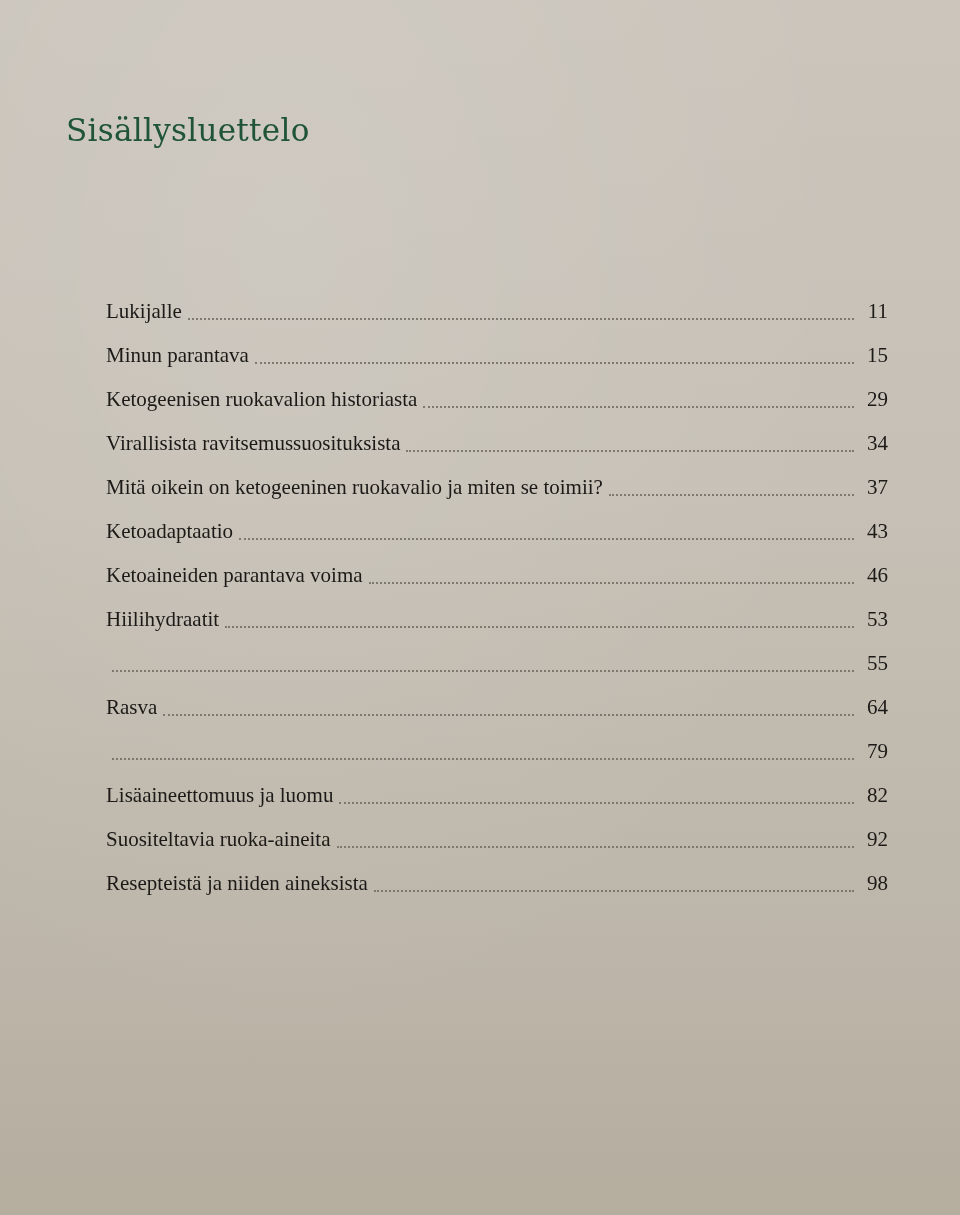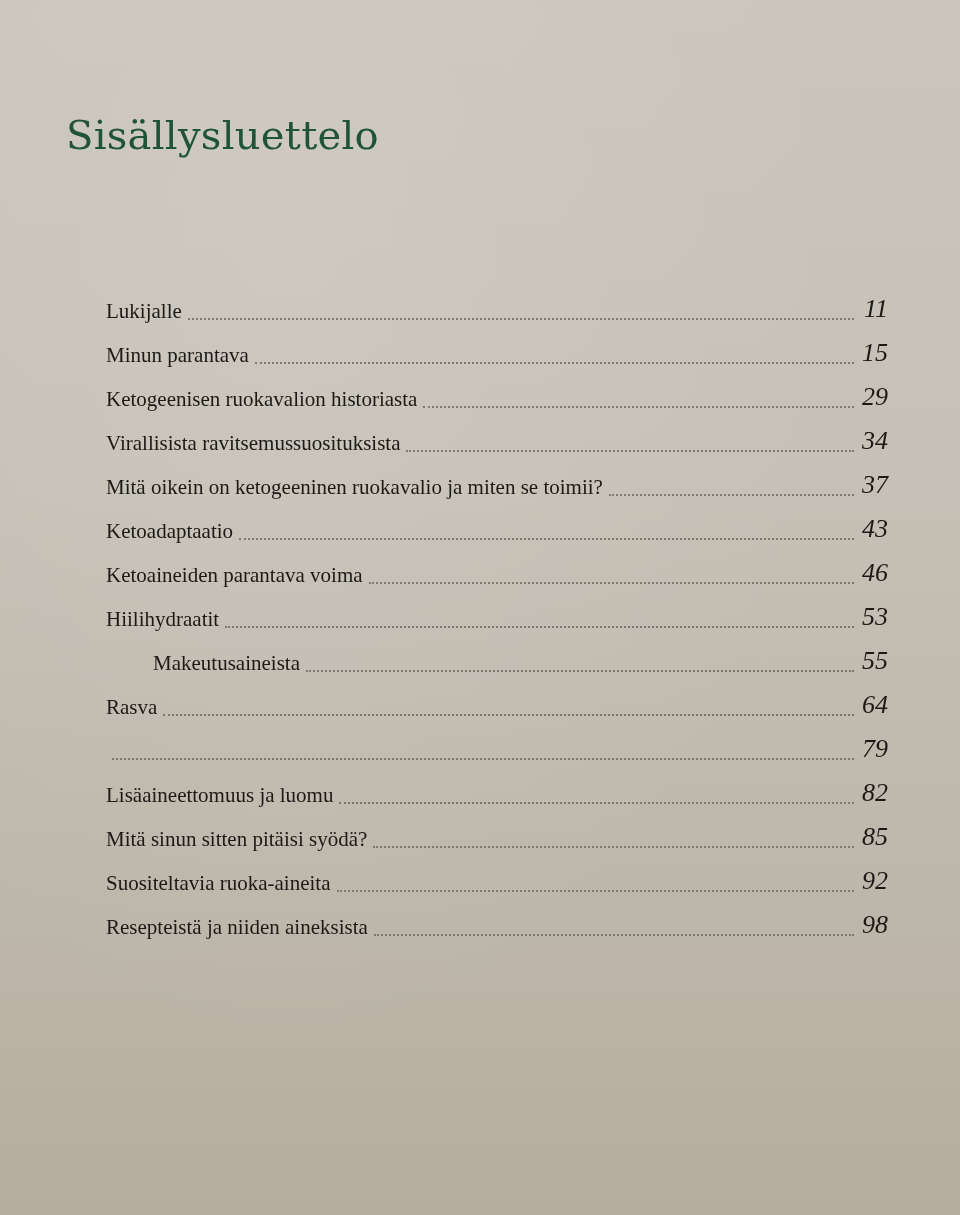"Sisällysluettelo" .title { font-size: 40px -> 31px }
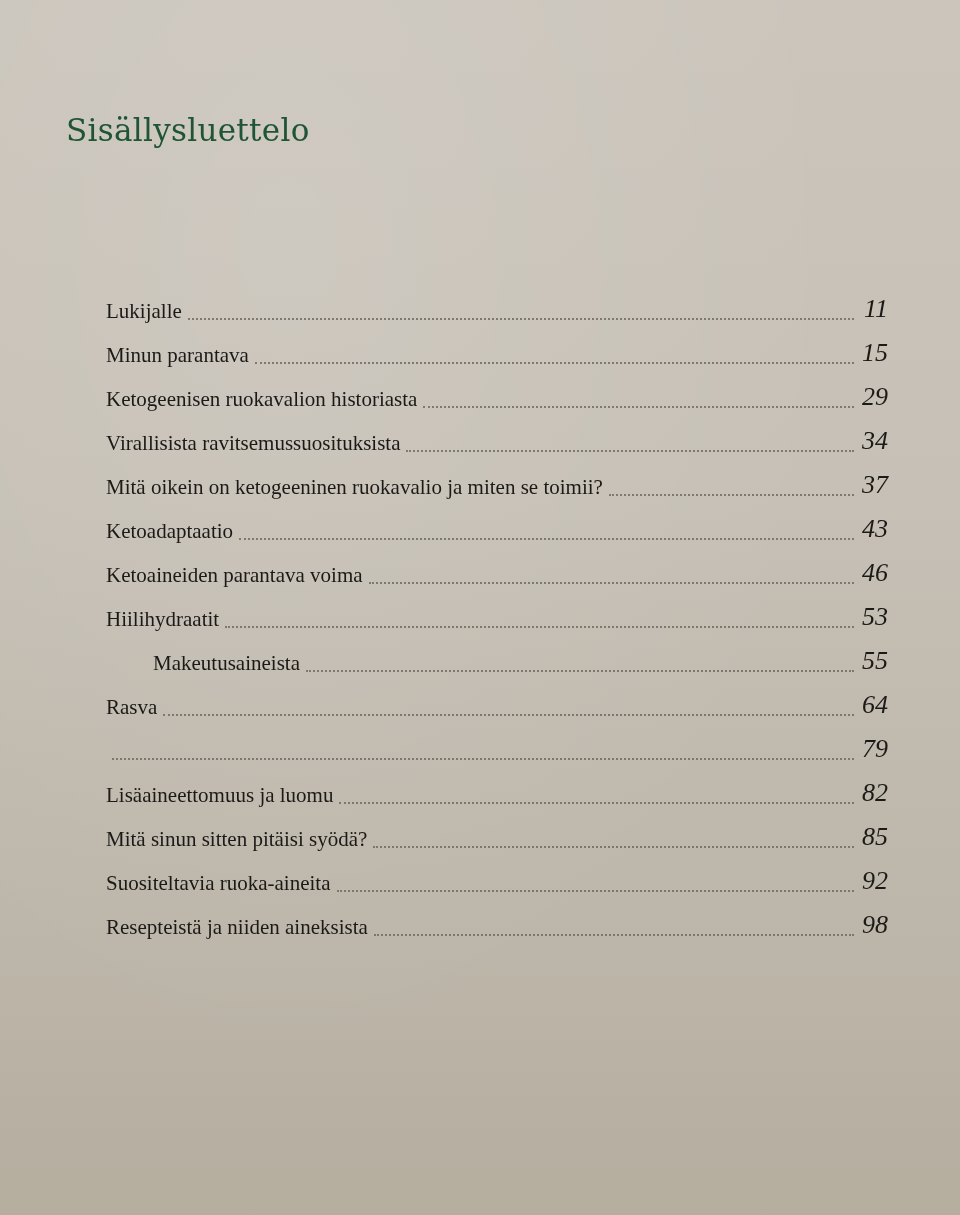"11" .page { font-size: 26px -> 21px; font-style: italic -> none }
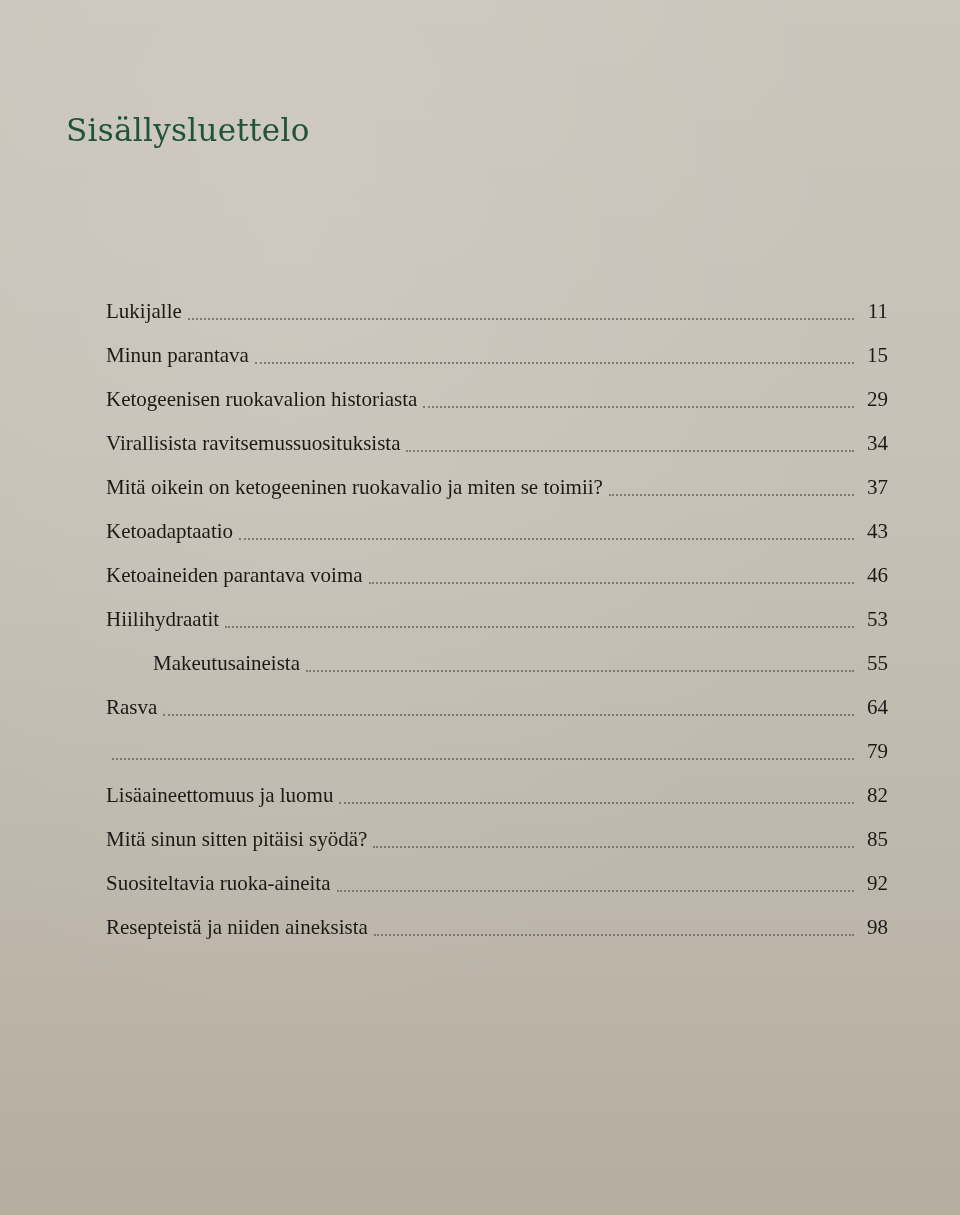"Makeutusaineista" span.label { html: <span>Makeutusaineista</span> -> none }
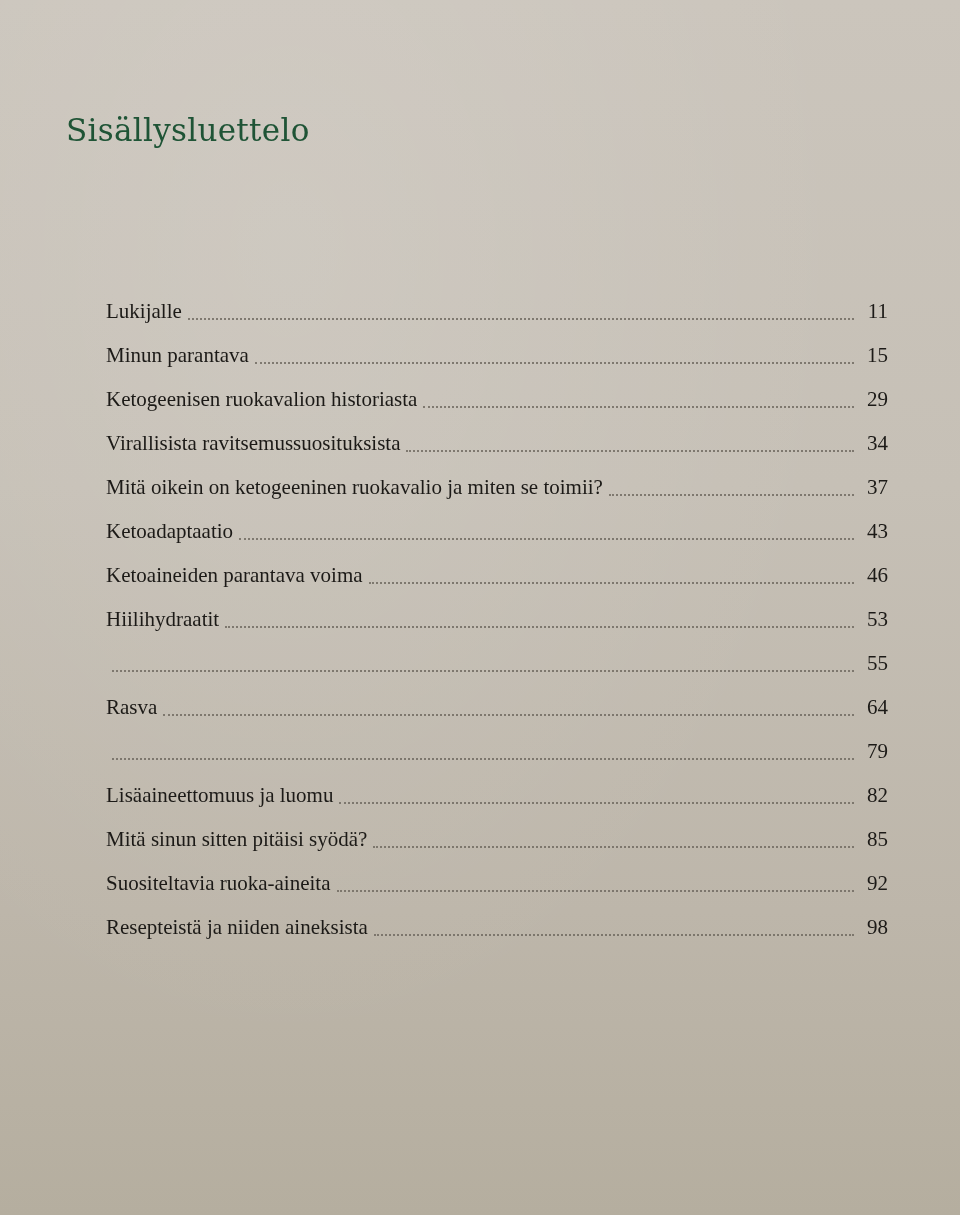"Mitä sinun sitten pitäisi syödä?" div.row { html: <div> <span>Mitä sinun sitten pitäisi syödä?</span> <span></span> <span>85</span> </div> -> none }
